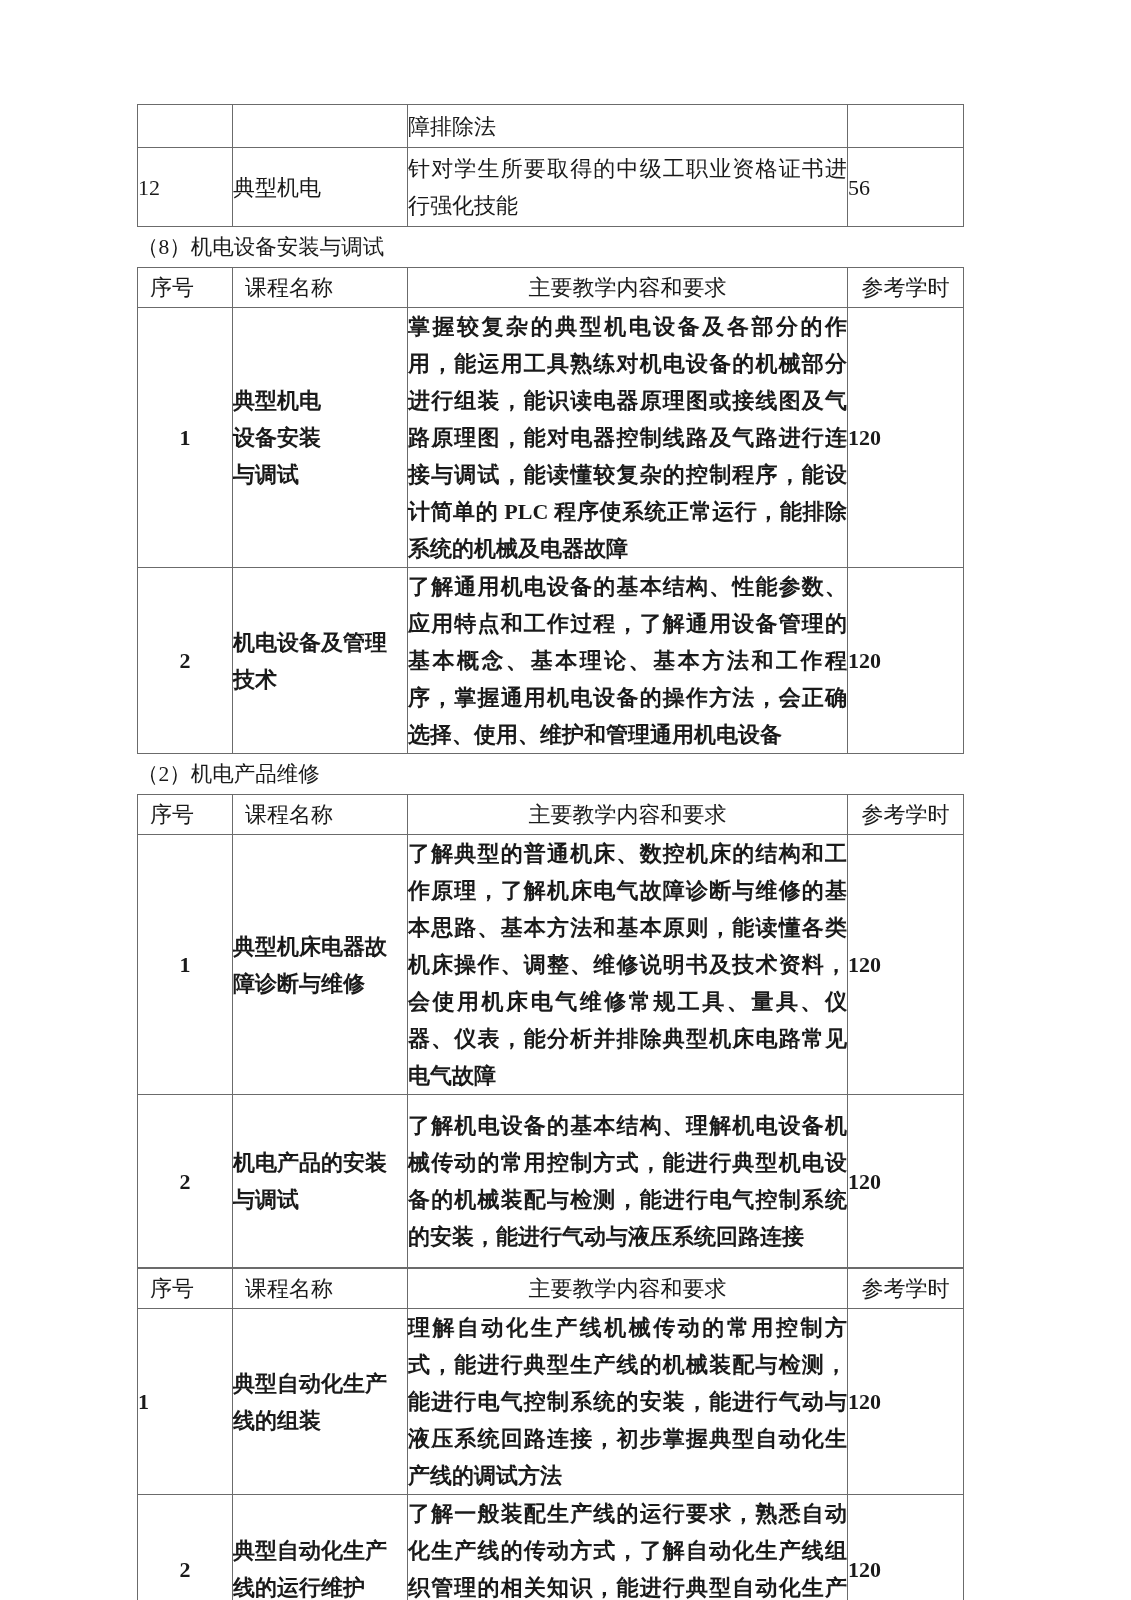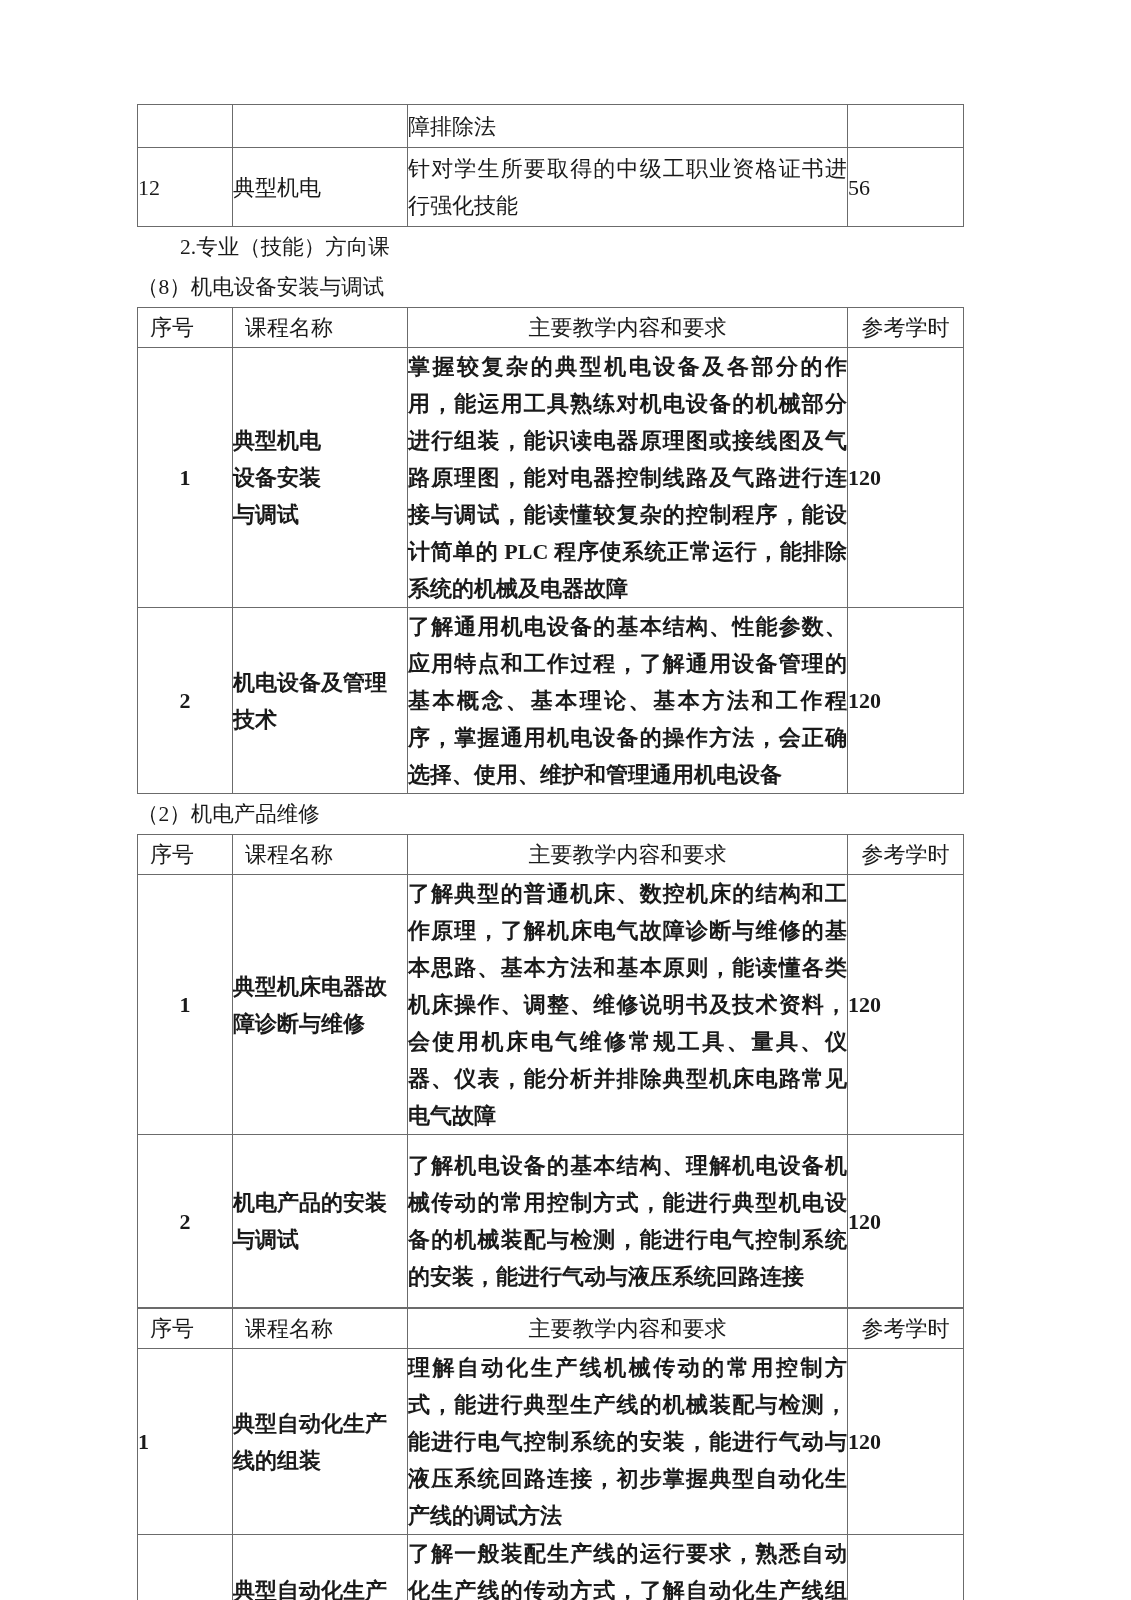"2.专业（技能）方向课" p.para { html: <p>2.专业（技能）方向课</p> -> none }
